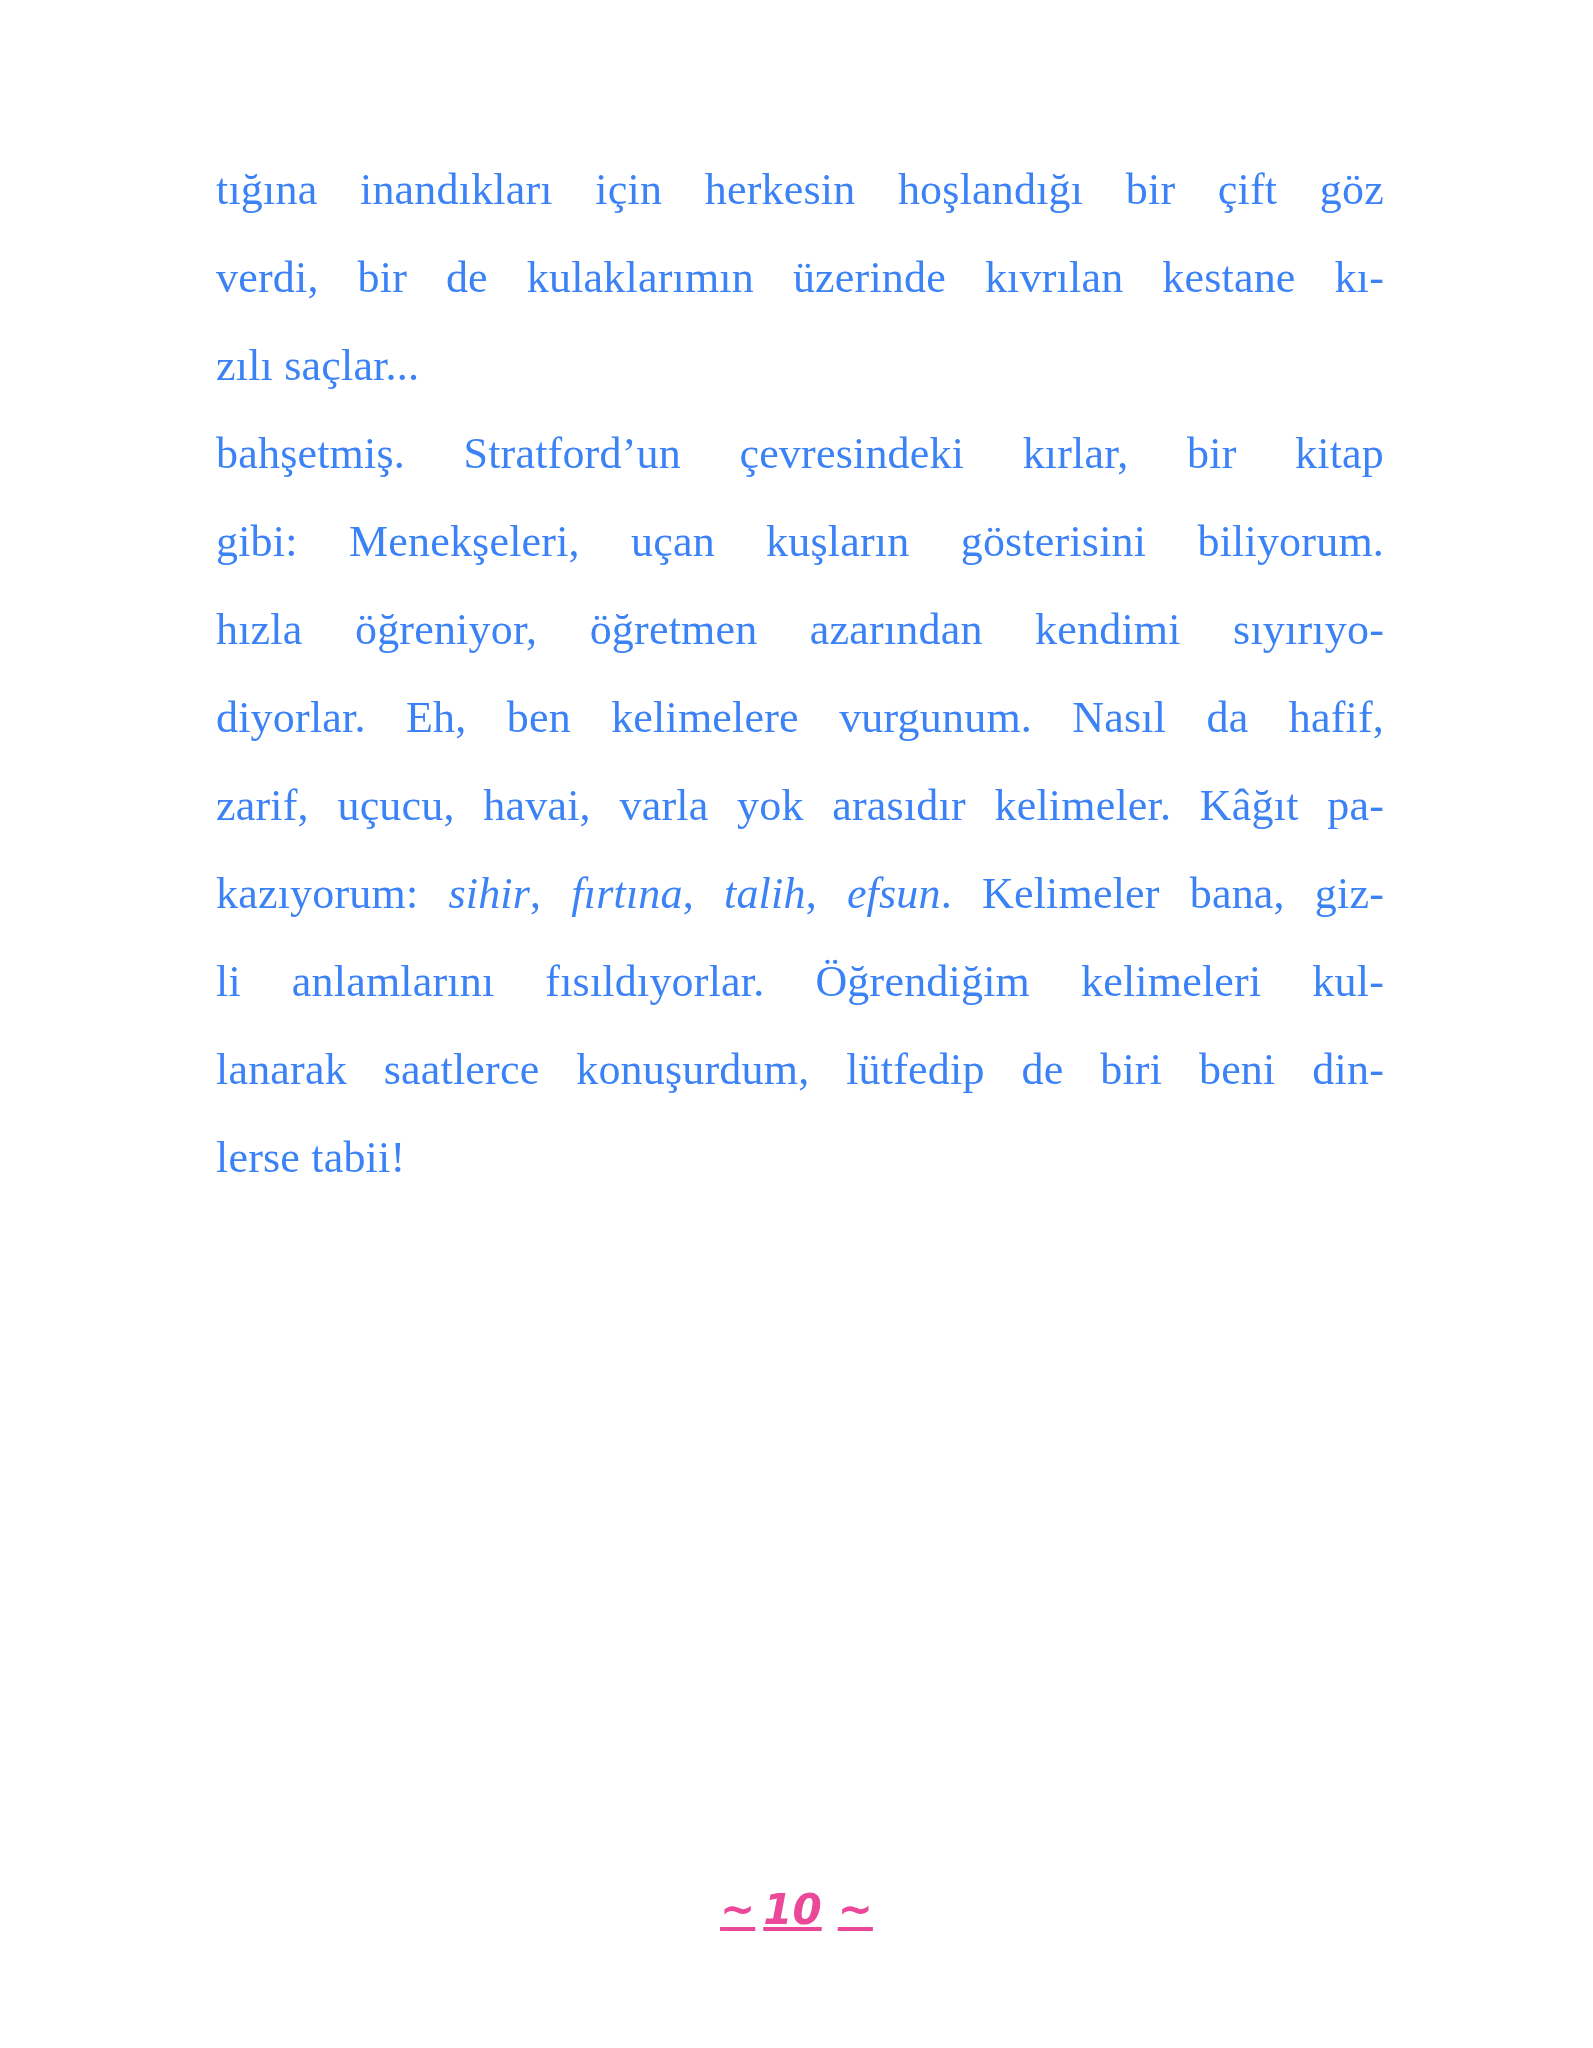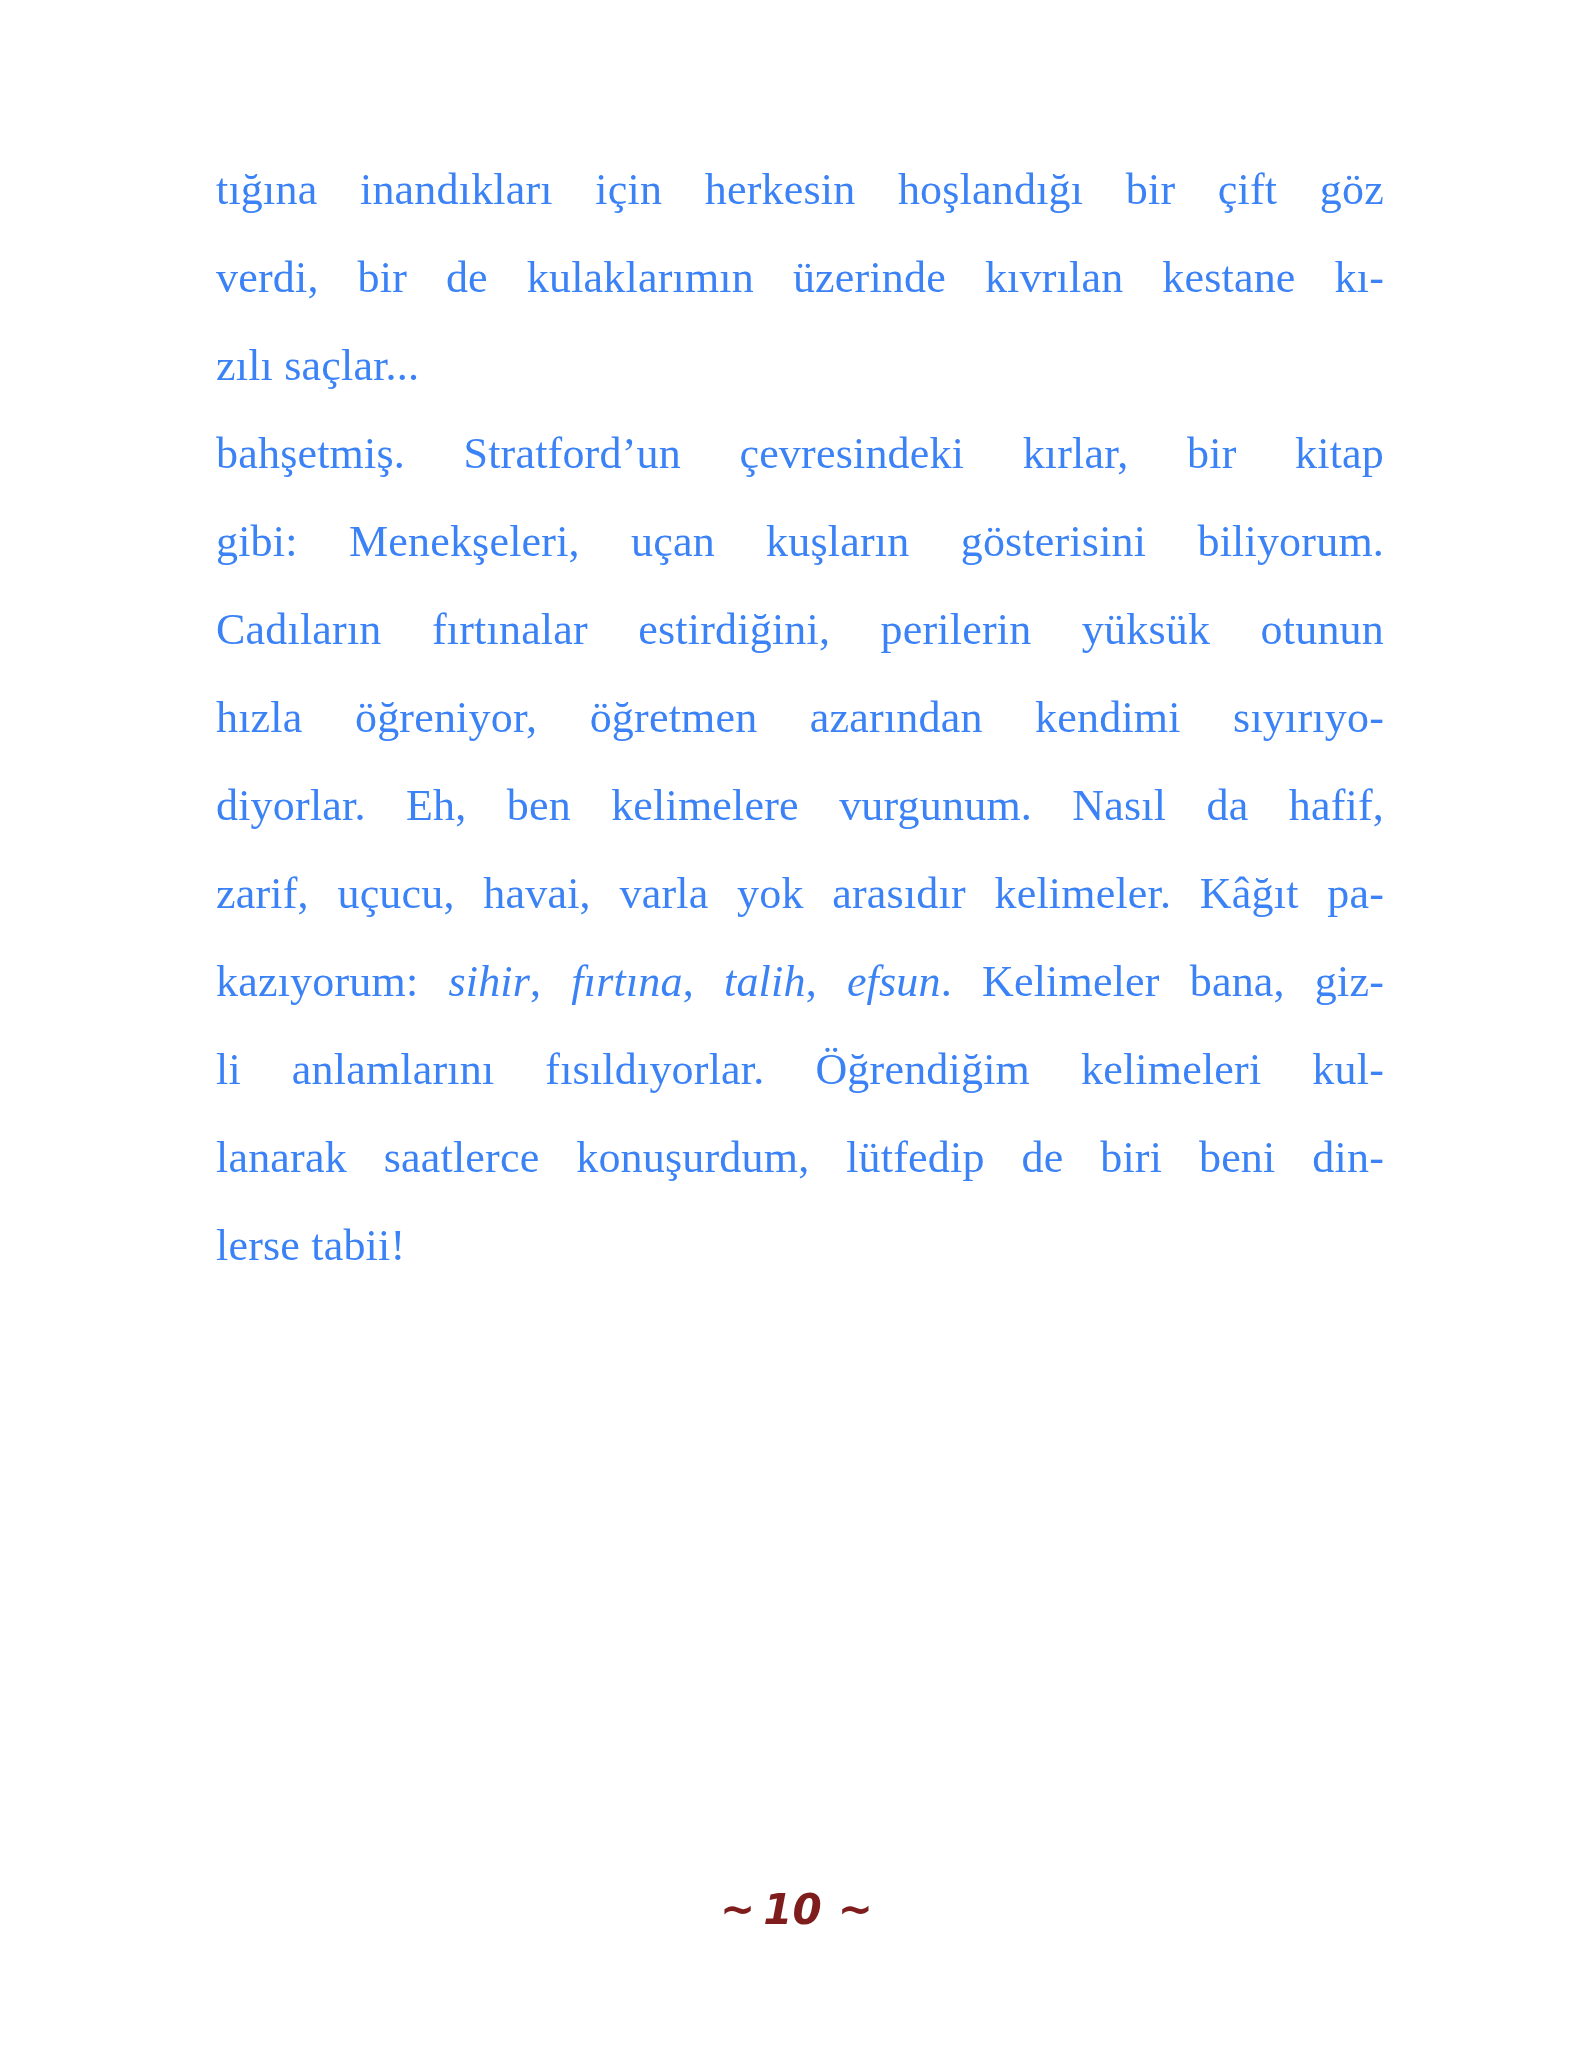"Cadıların fırtınalar estirdiğini," div.line { html: <div><span>Cadıların fırtınalar estirdiğini, perilerin yüksük otunun</span></div> -> none }
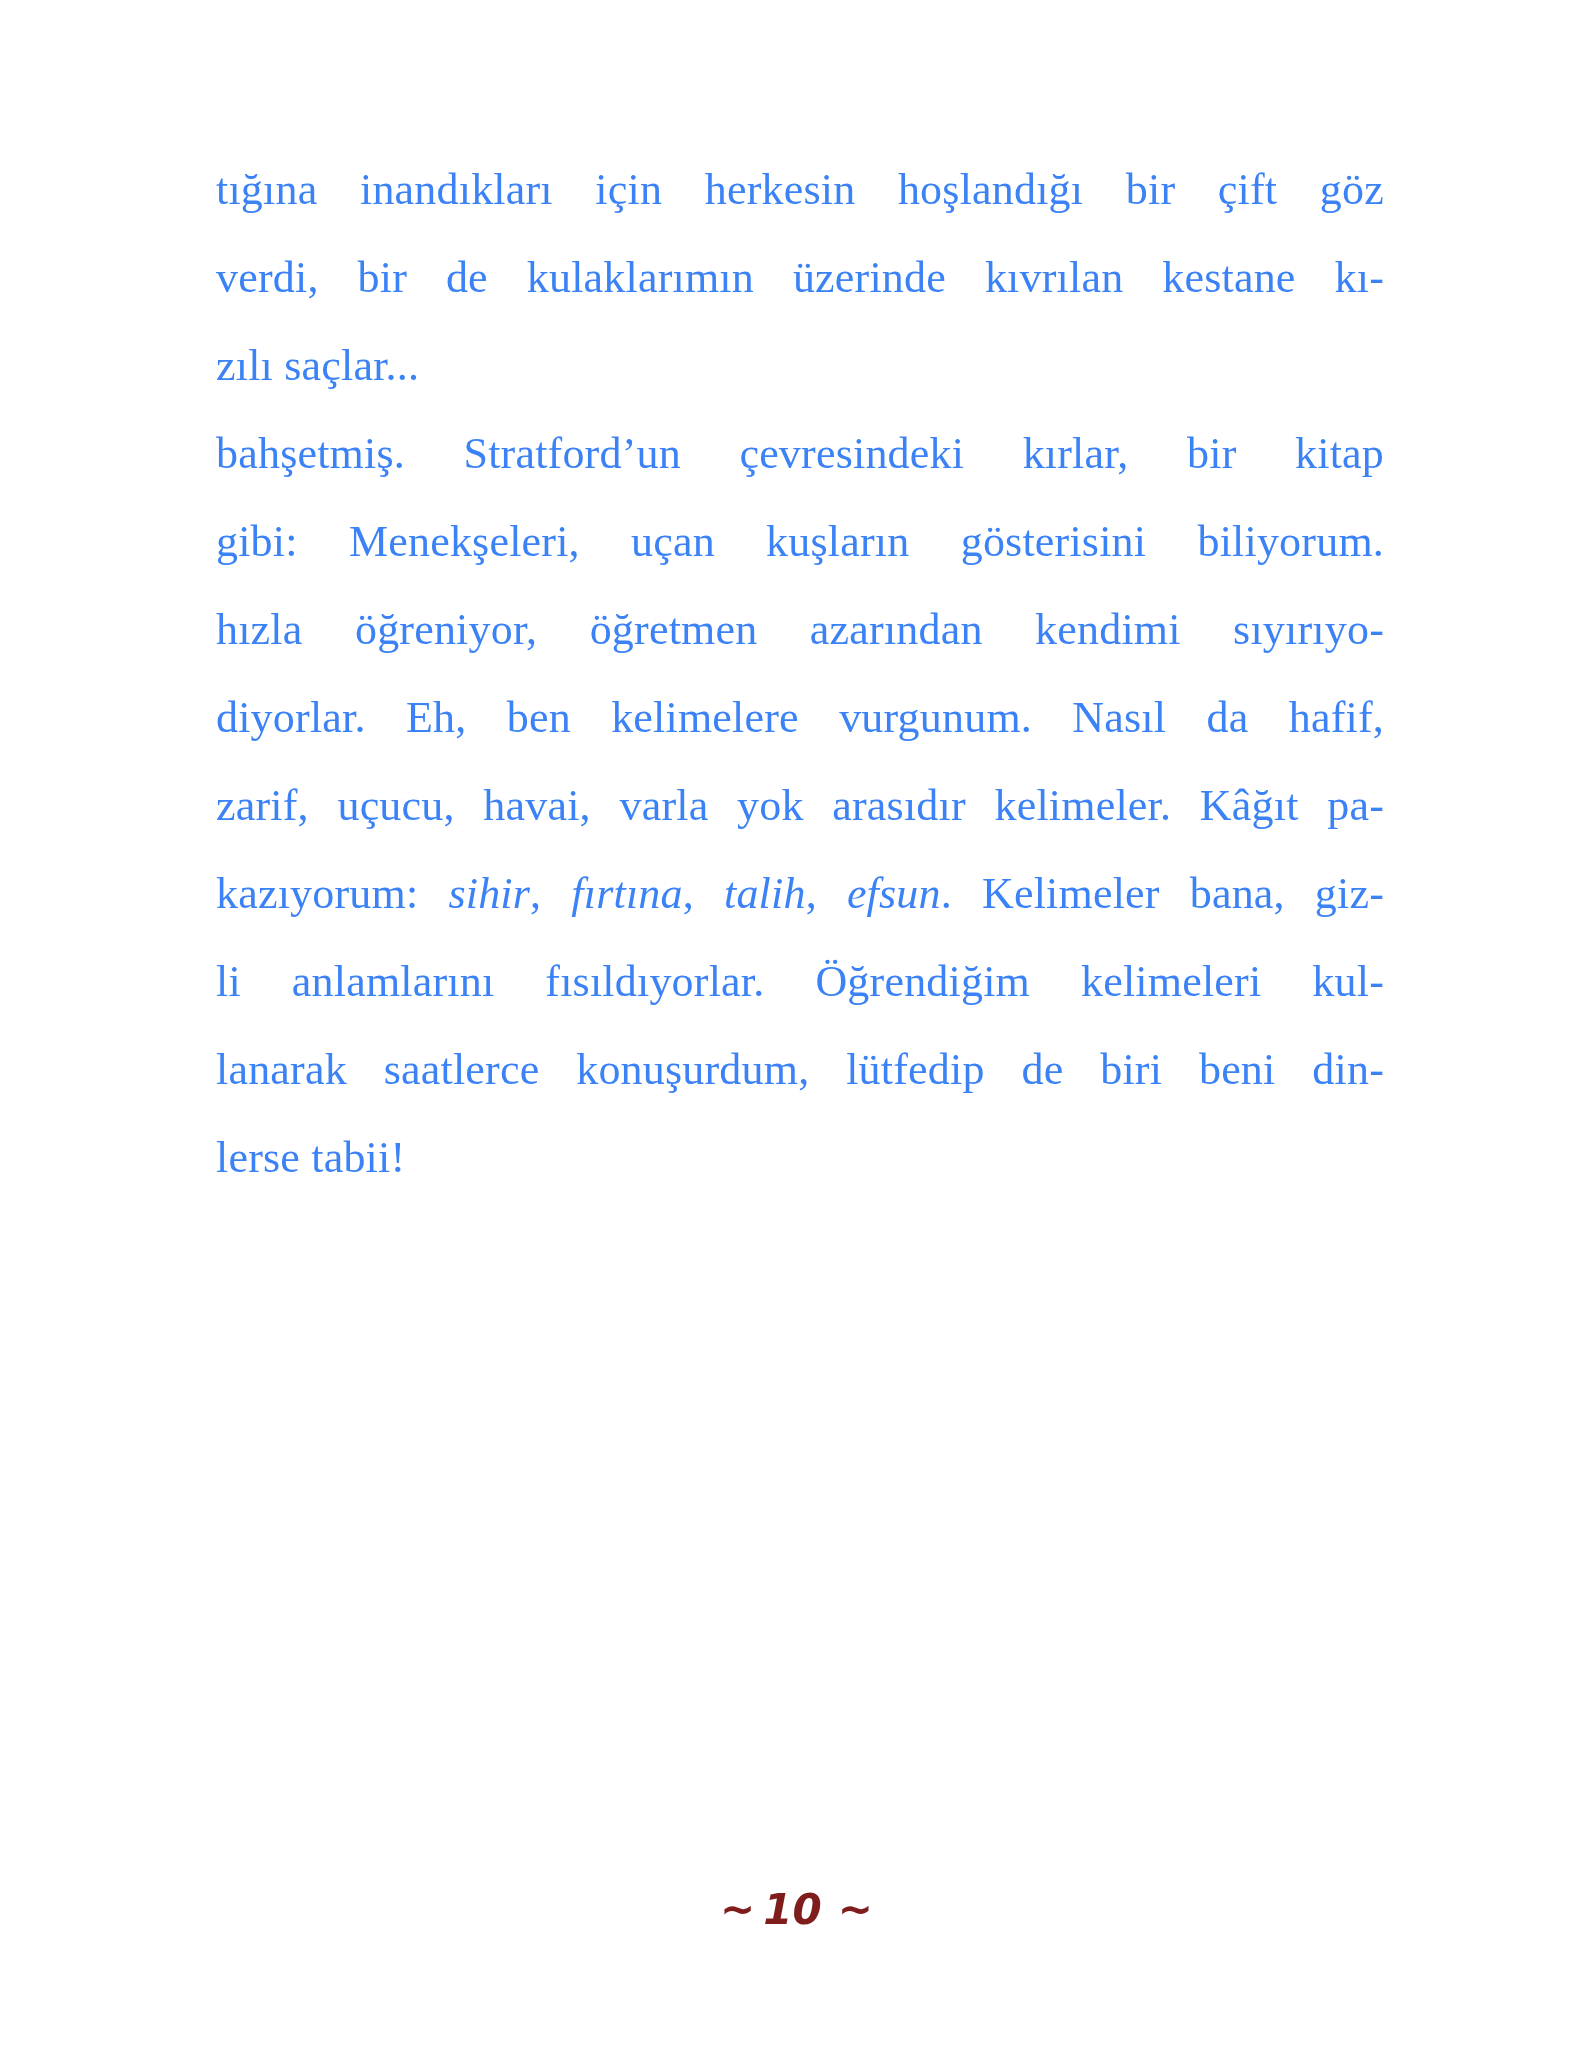"~ 10 ~" div.footer { color: #7f1d1d -> #ec4899; text-decoration: none -> underline }
